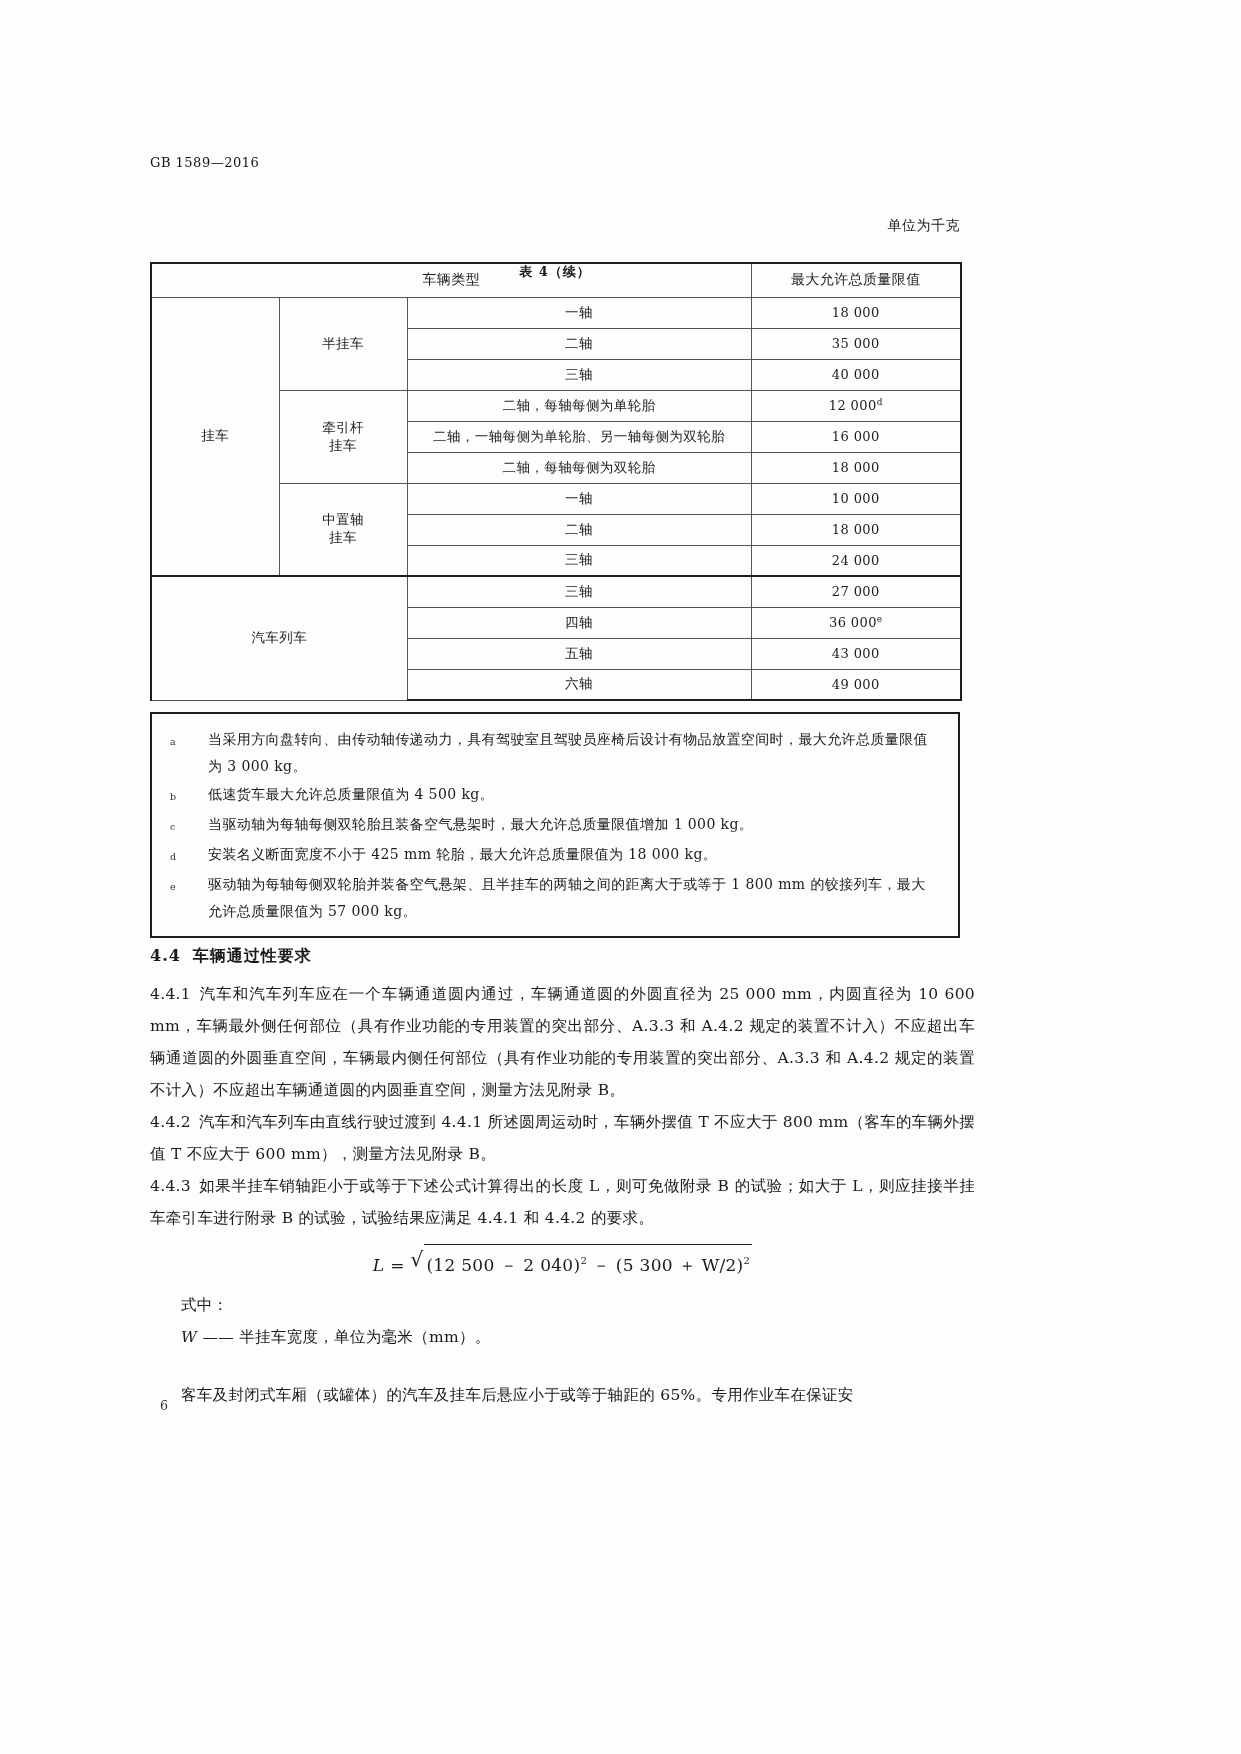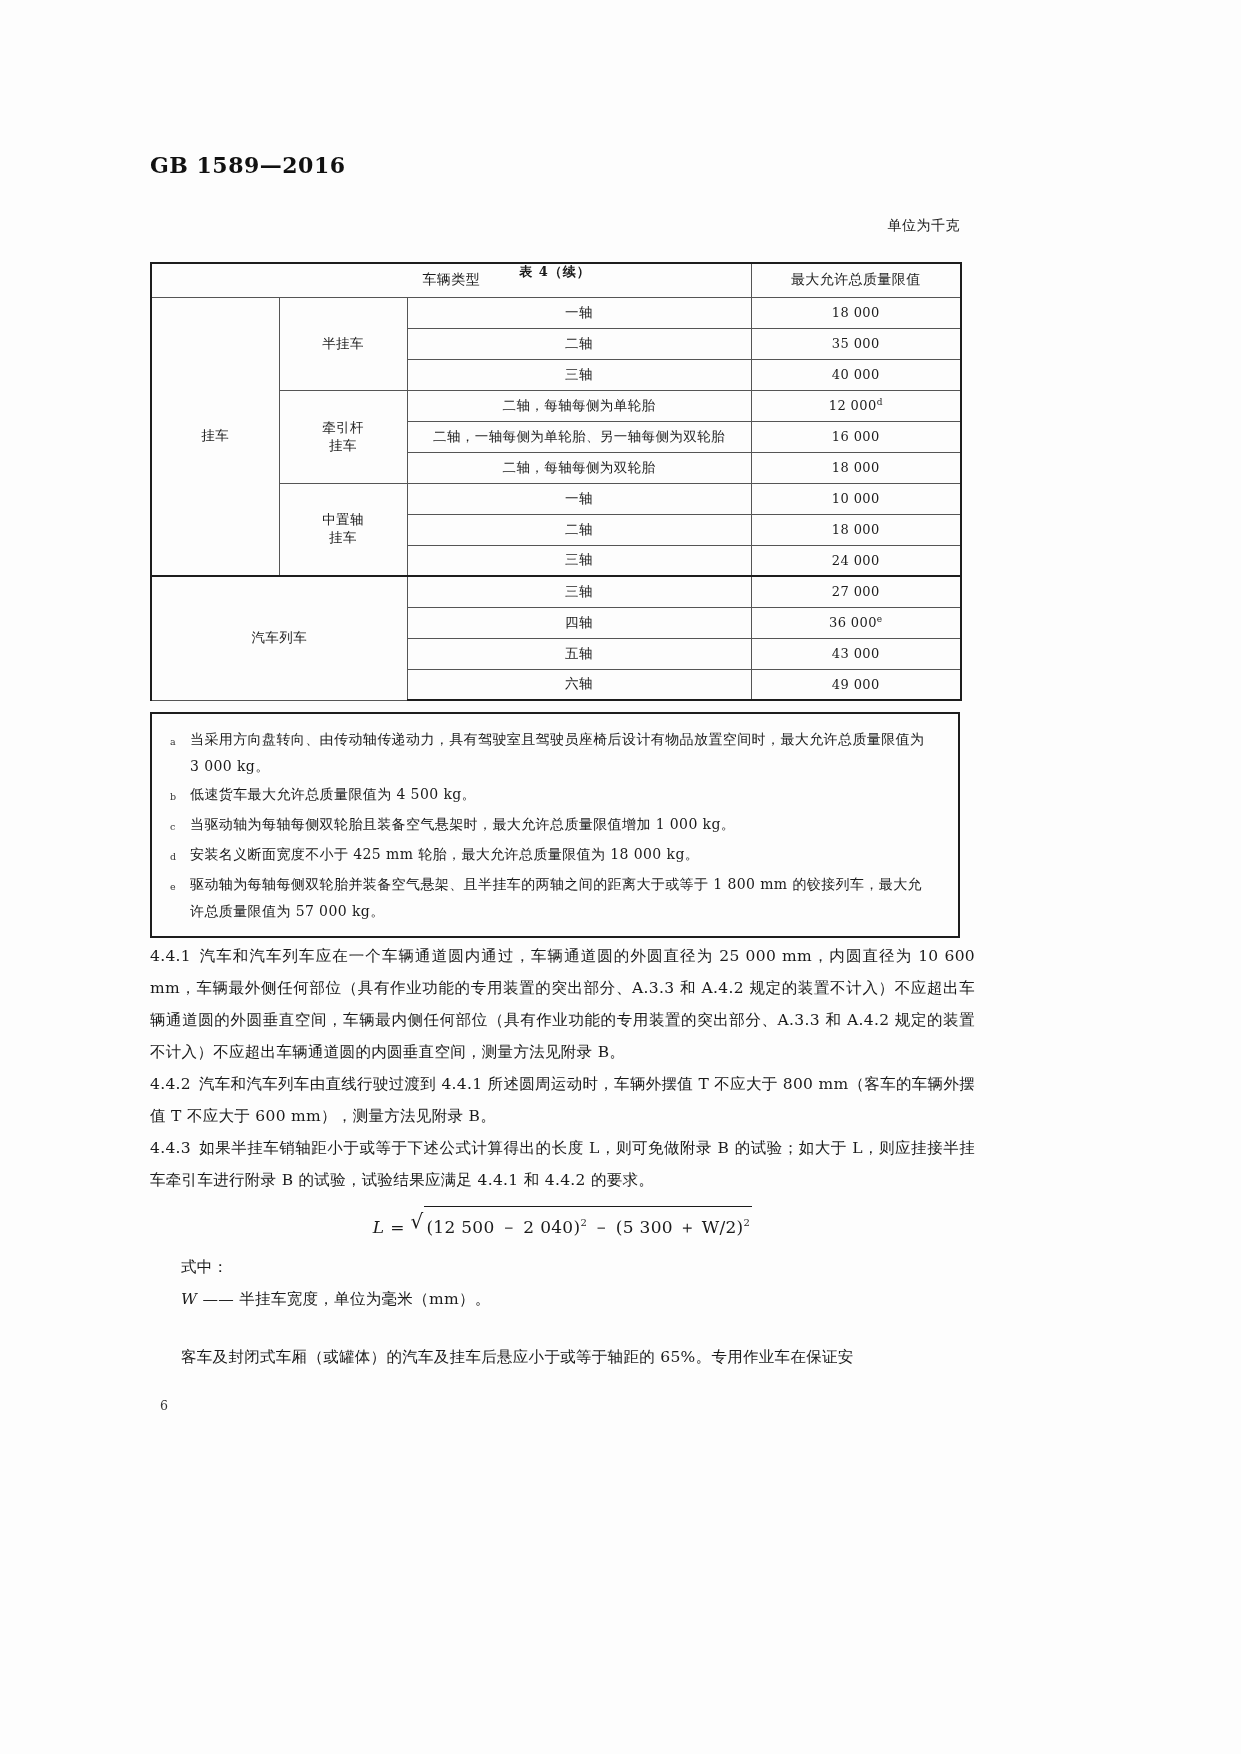"GB 1589—2016" .header-std { font-size: 22px -> 13px; font-weight: bold -> normal }
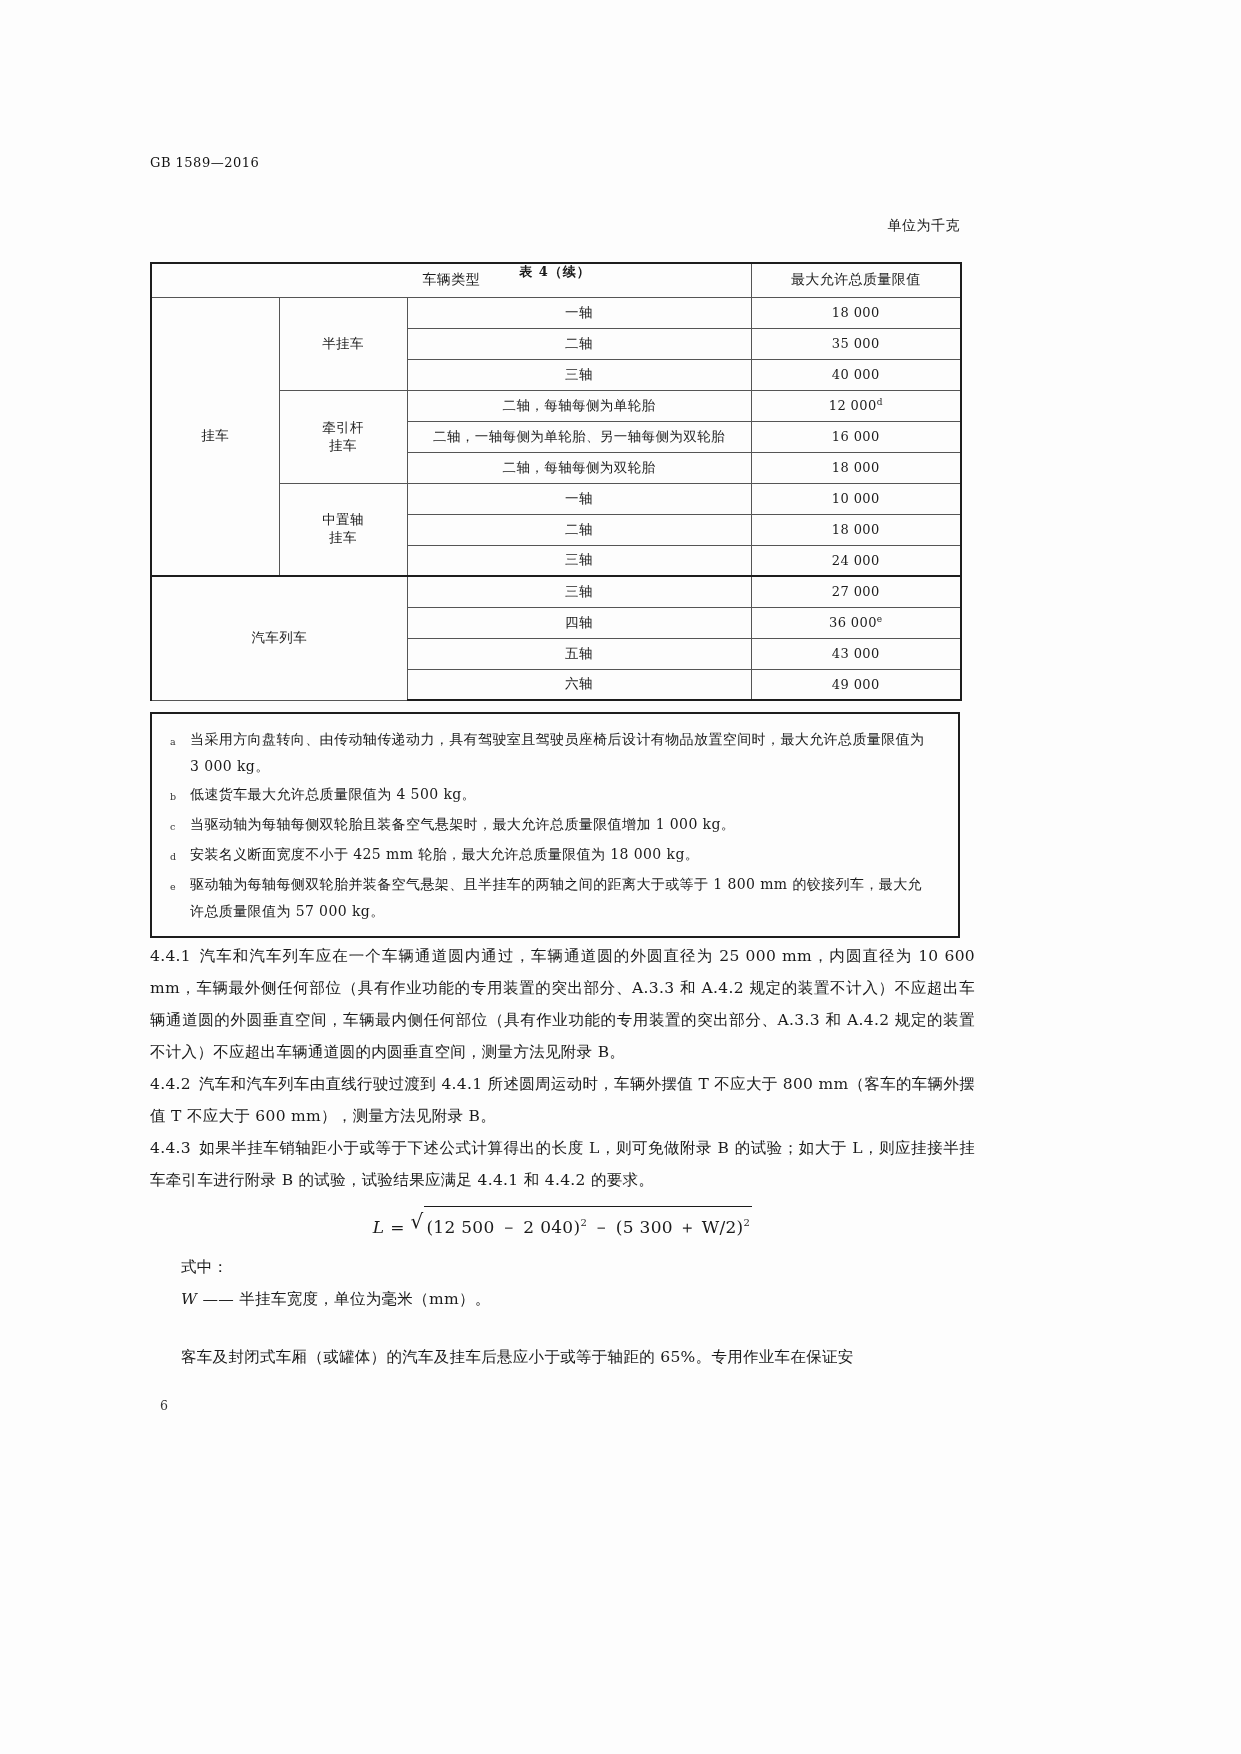"当采用方向盘转向、由传动轴传递动力，具有驾驶室且驾驶员座椅后设计有物品放置空间时" .fn-text { margin-left: none -> 18px }
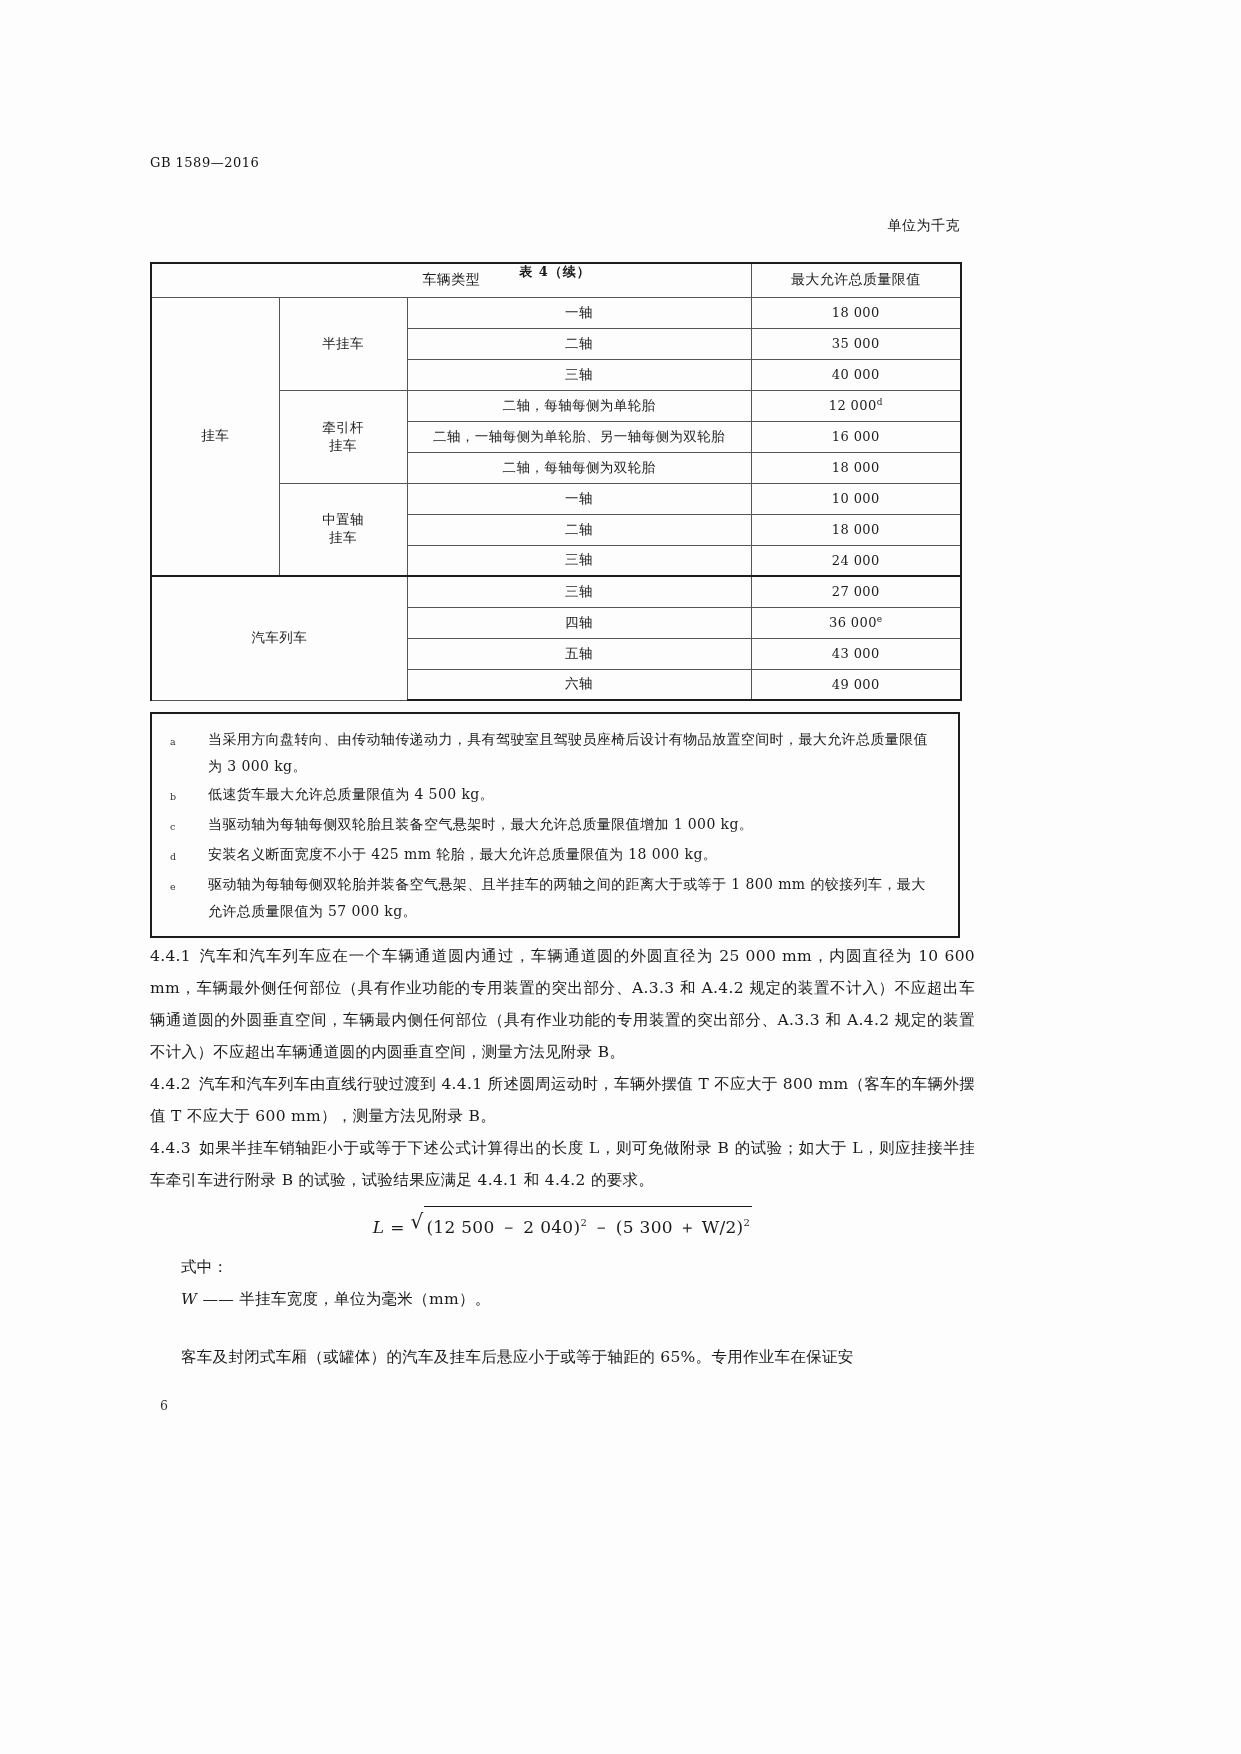"4.4 车辆通过性要求" h3.sec { html: none -> <h3> <span>4.4</span><span>车辆通过性要求</span> </h3> }
